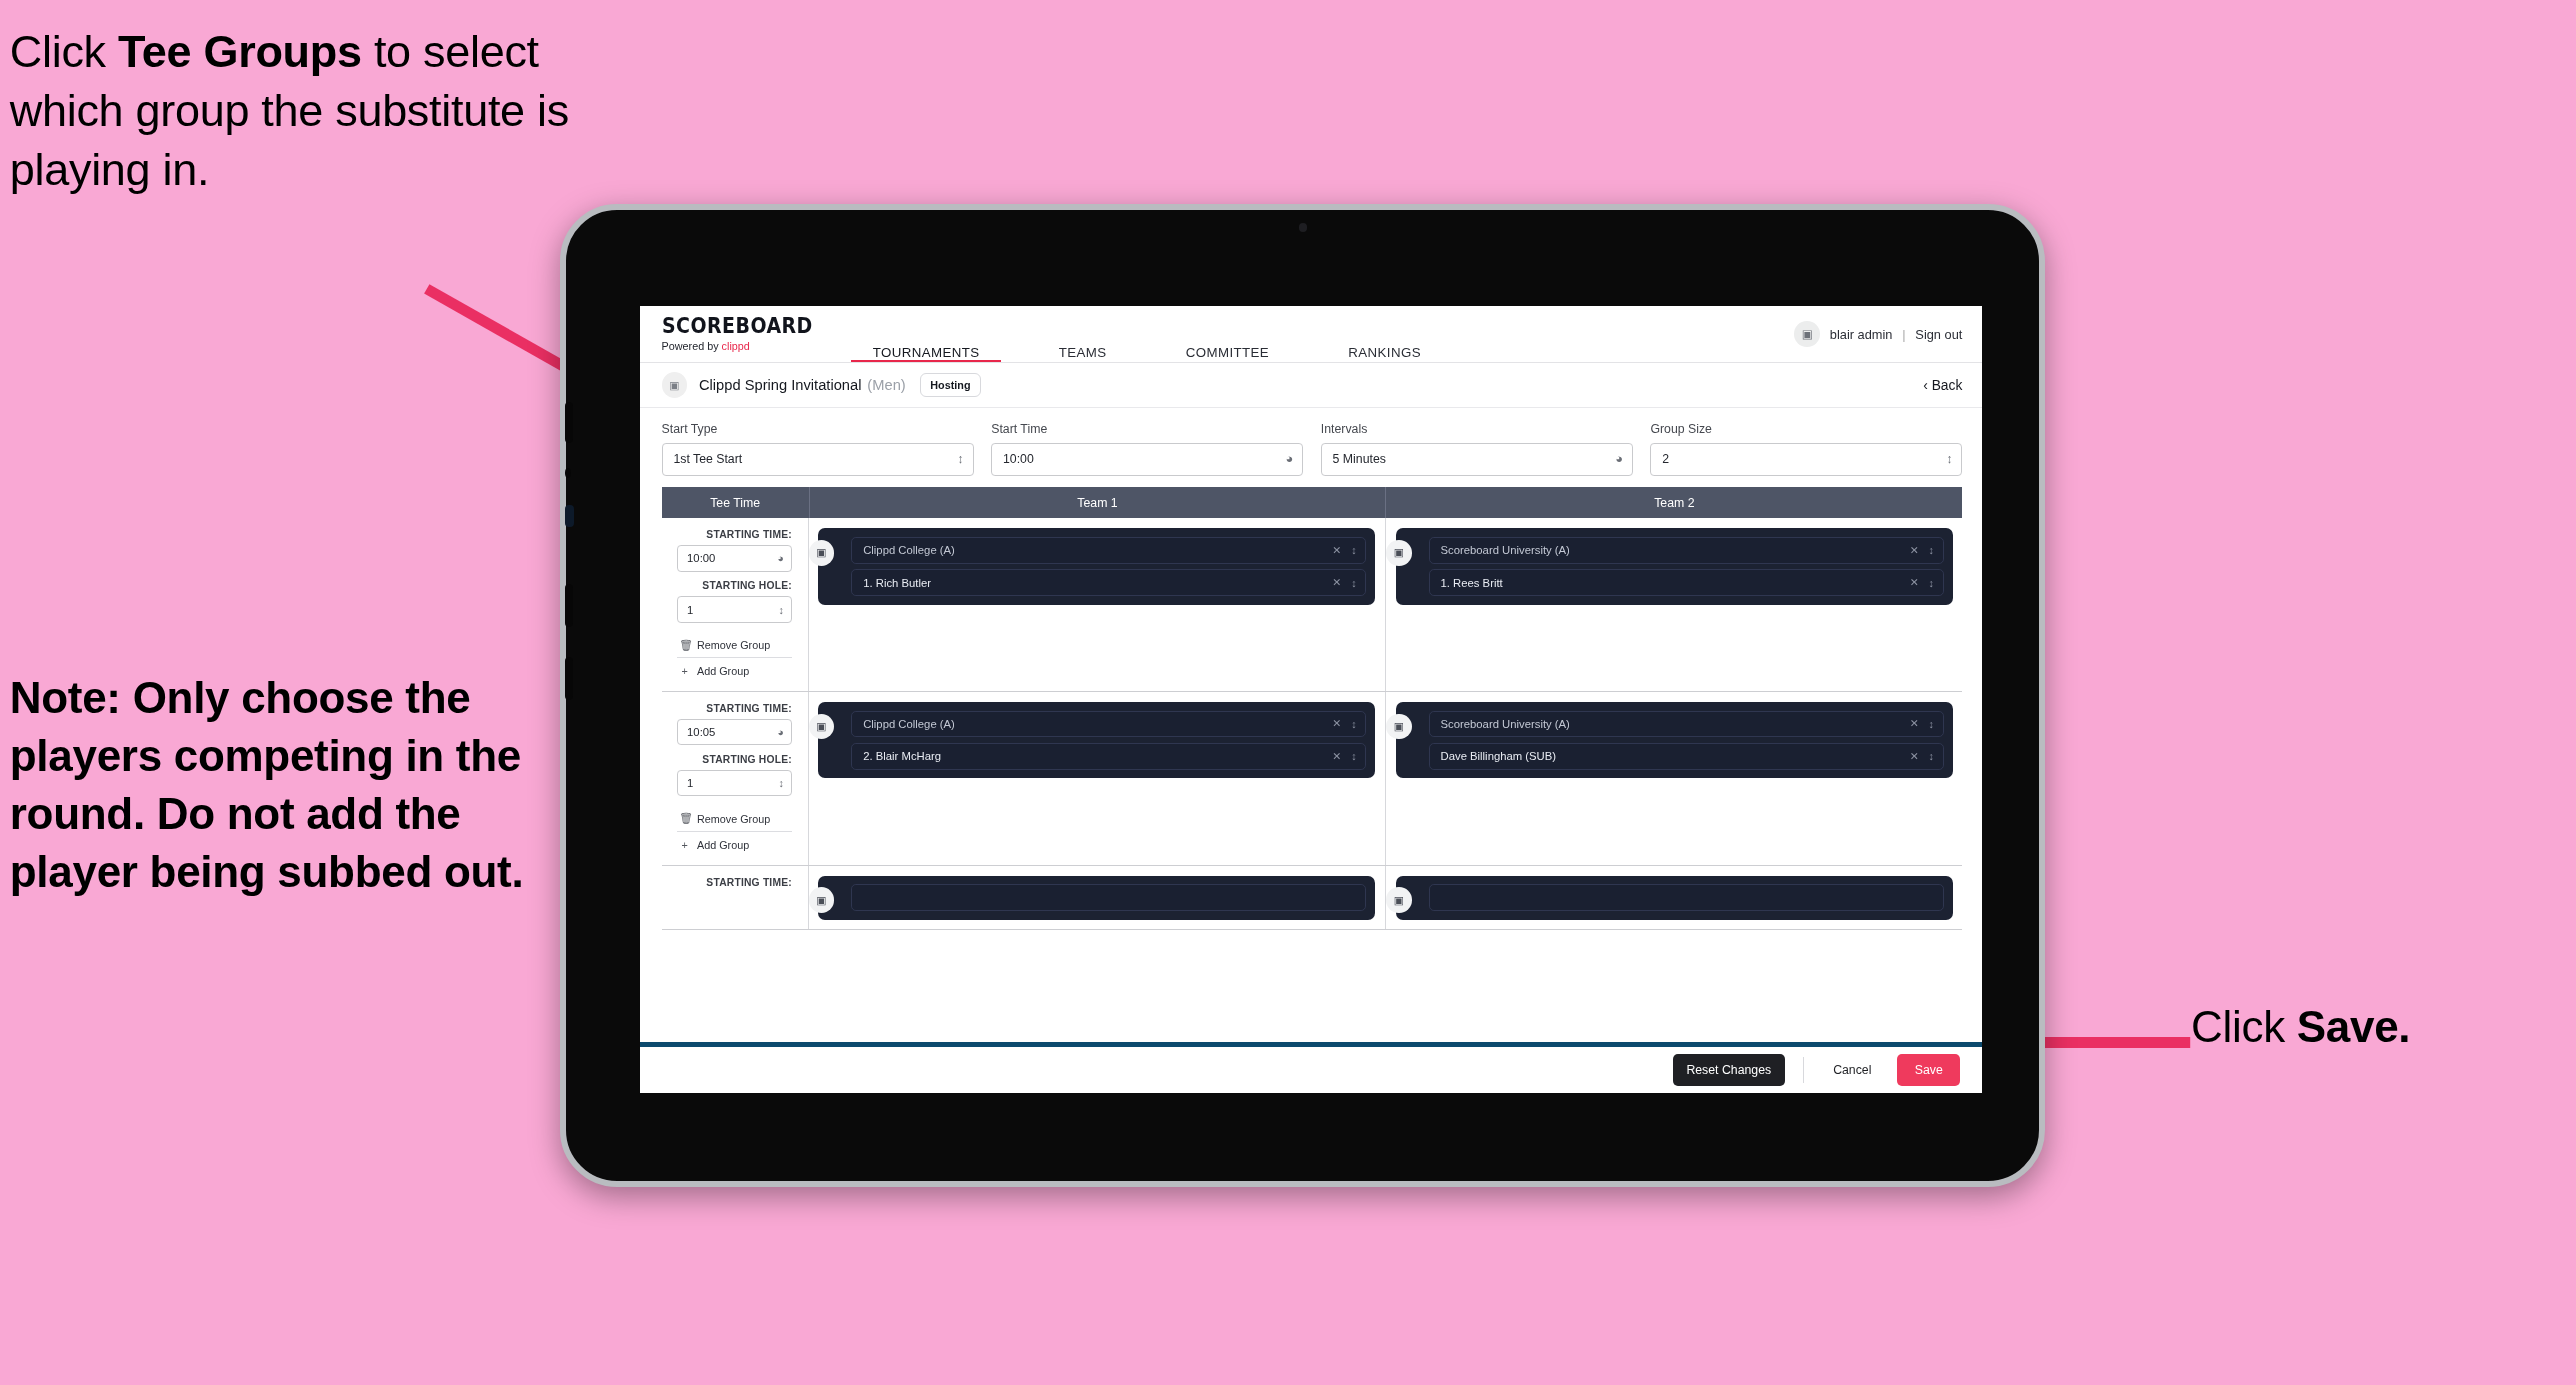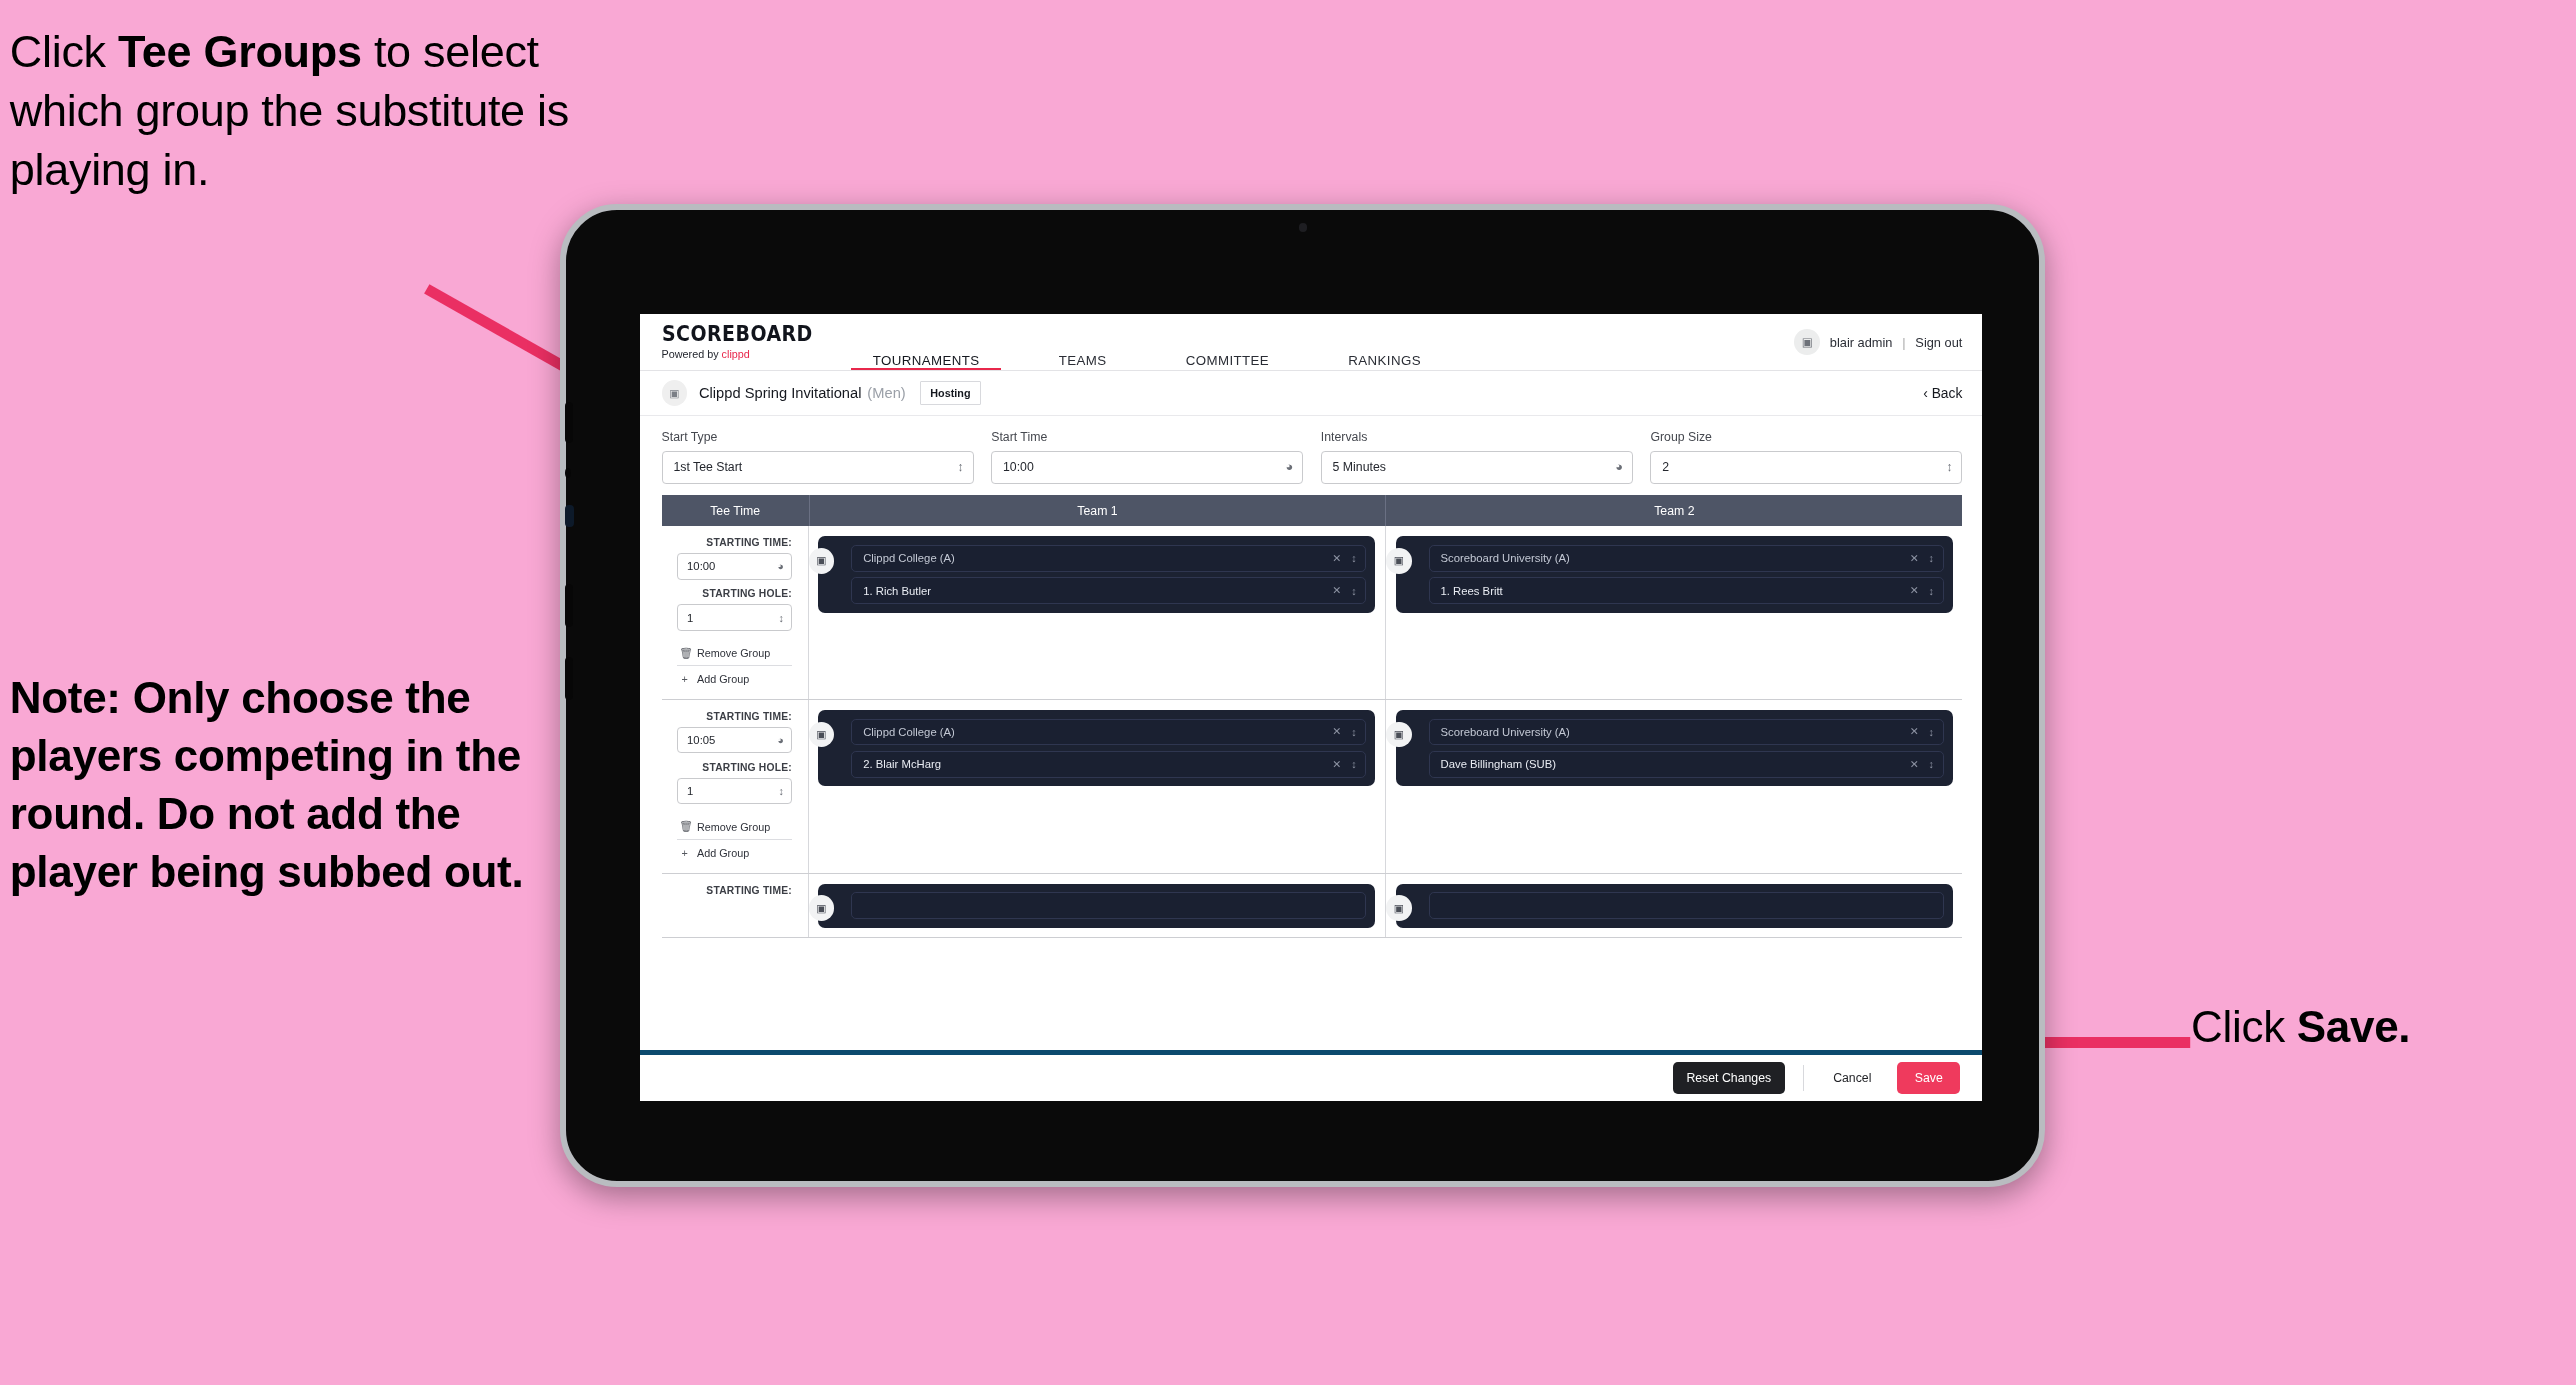"SCOREBOARD" #screen { top: 104px -> 96px }
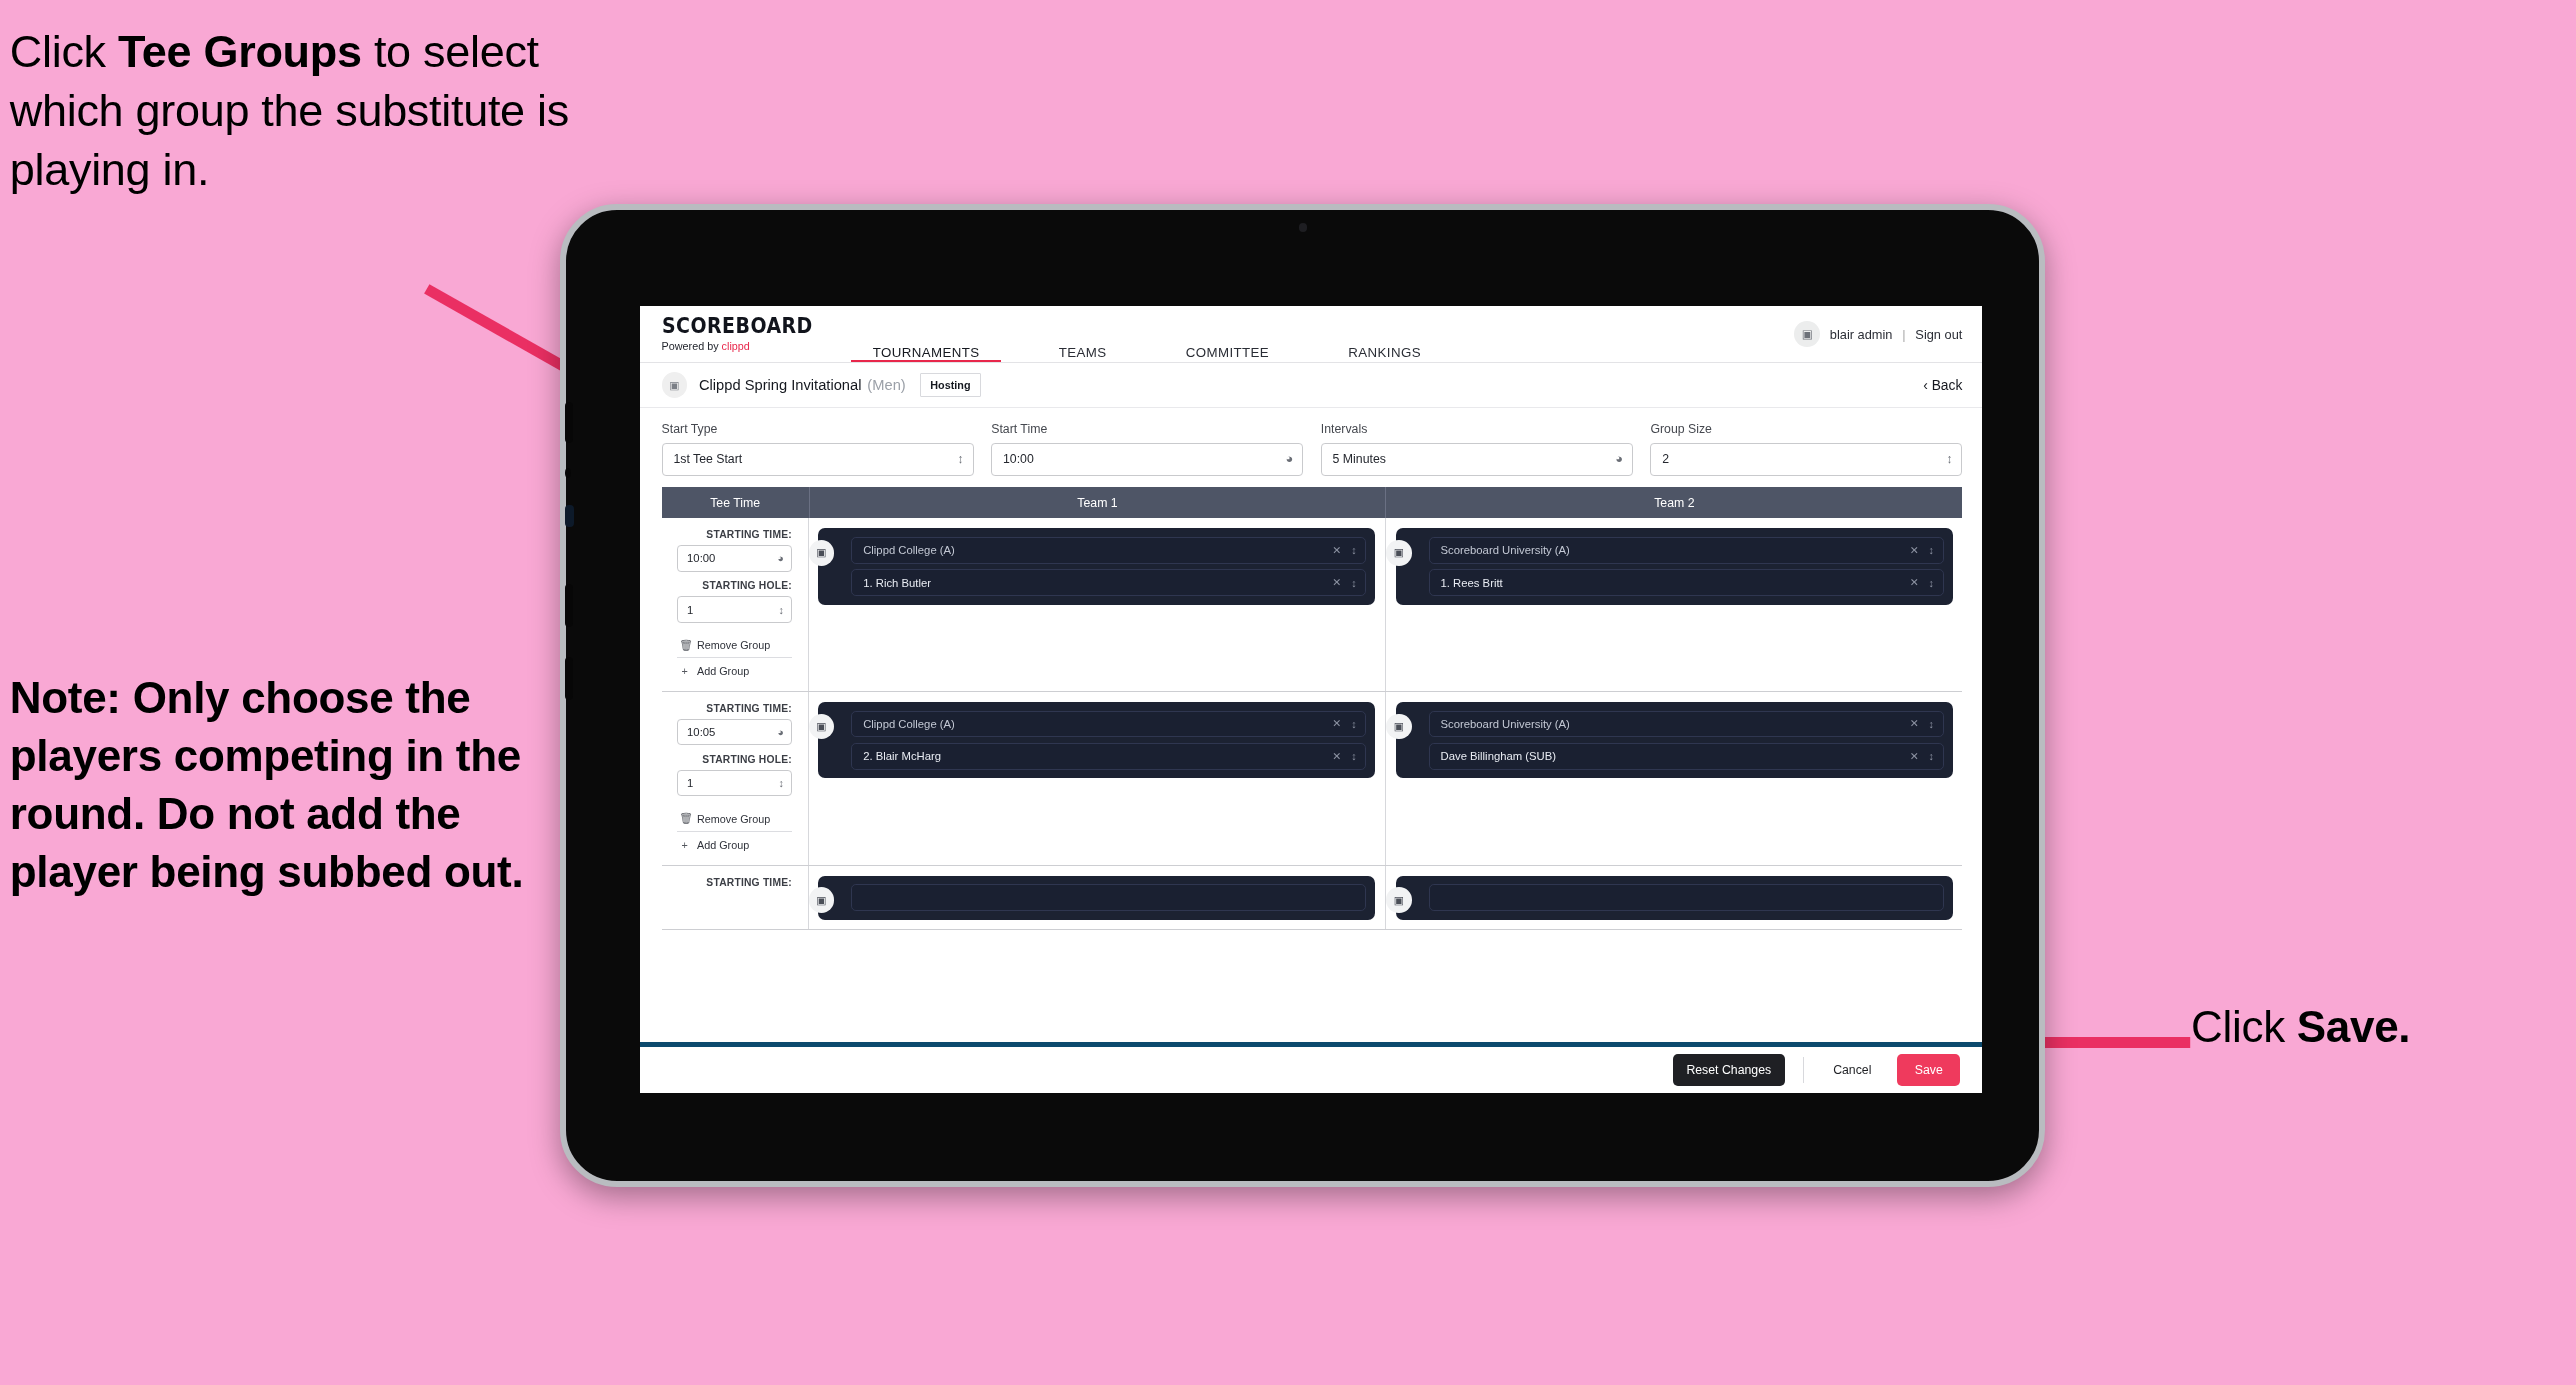"Hosting" #tbar .badge { border-radius: 1px -> 6px }
